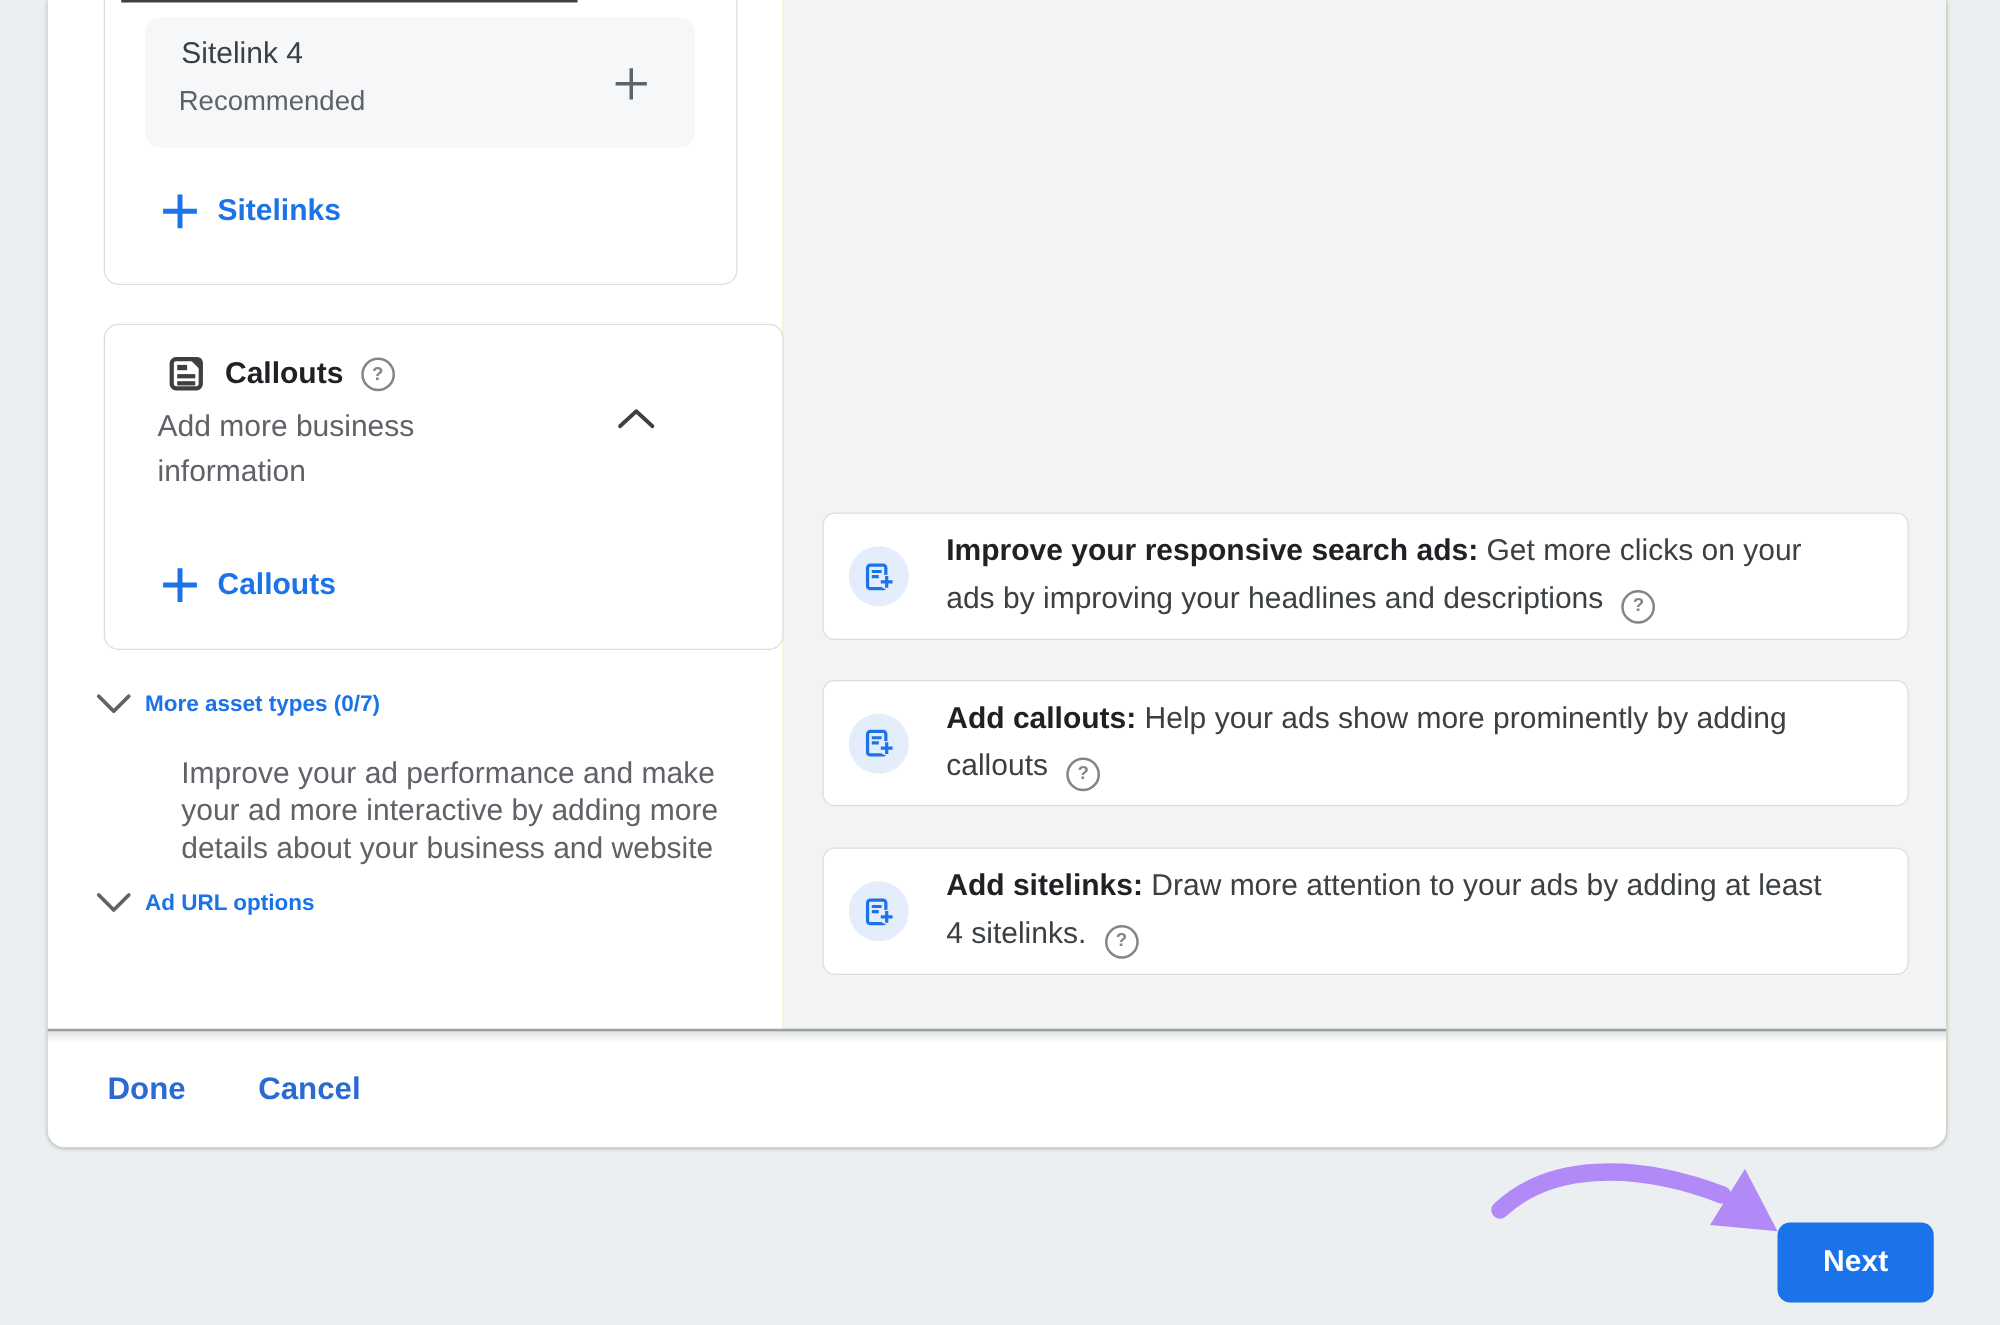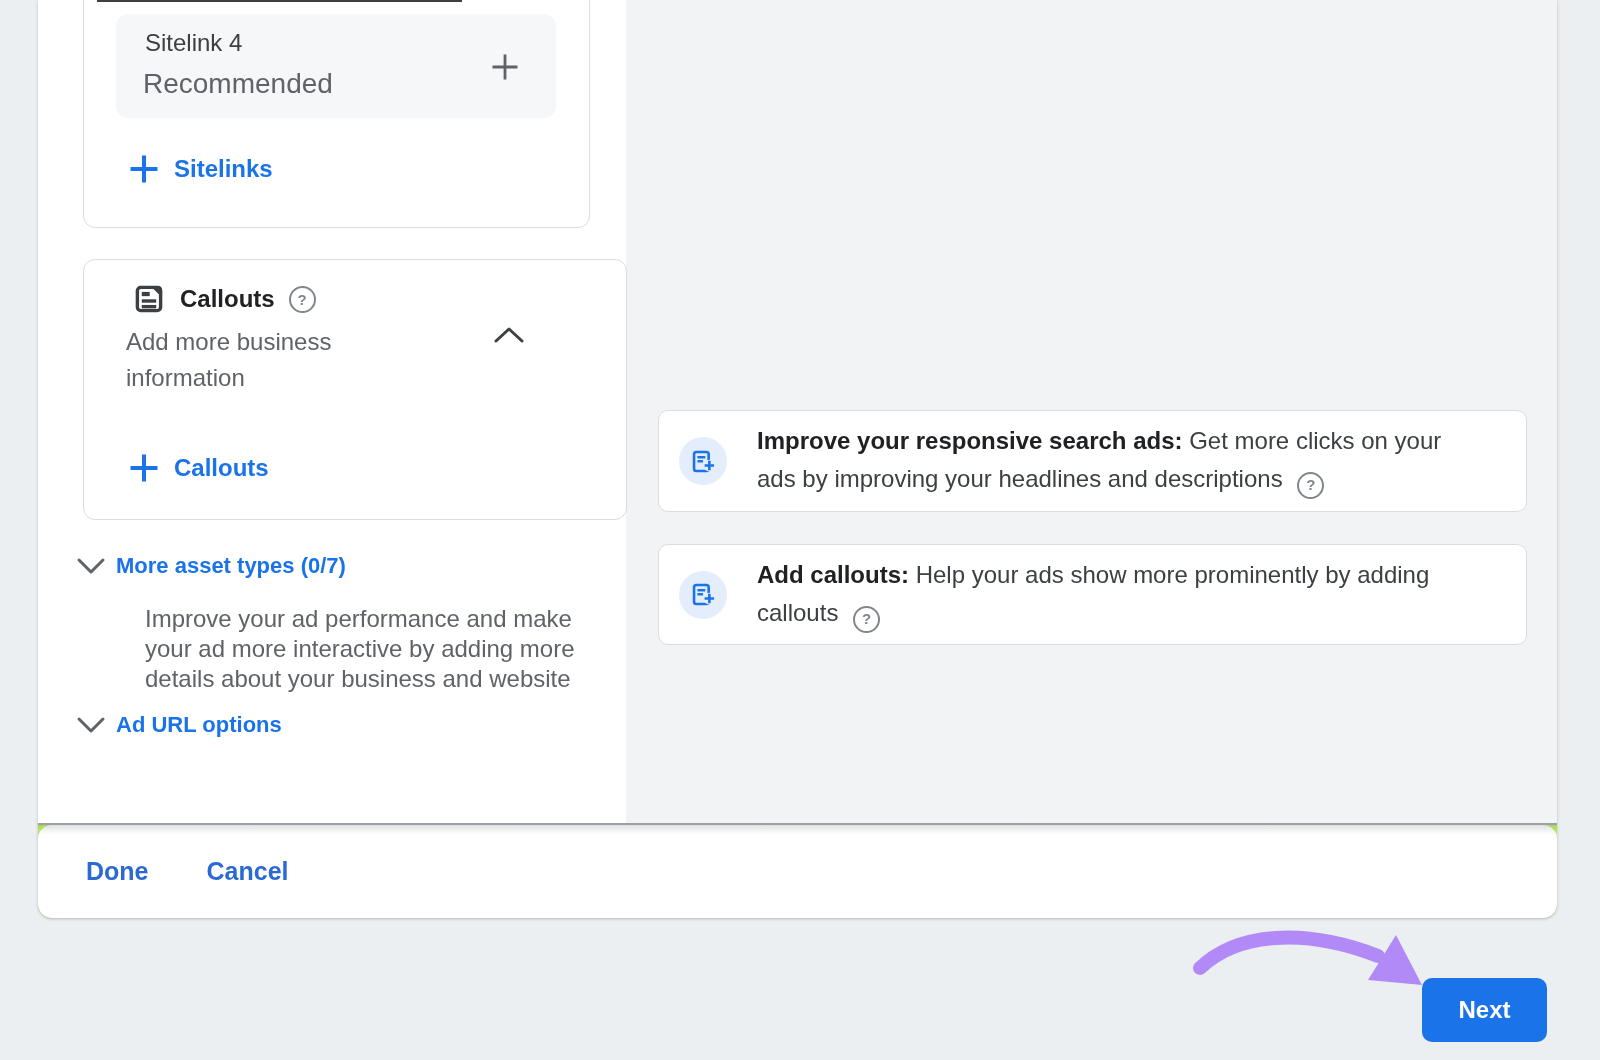"Recommended" .chip-subtitle { font-size: 28px -> 22px }
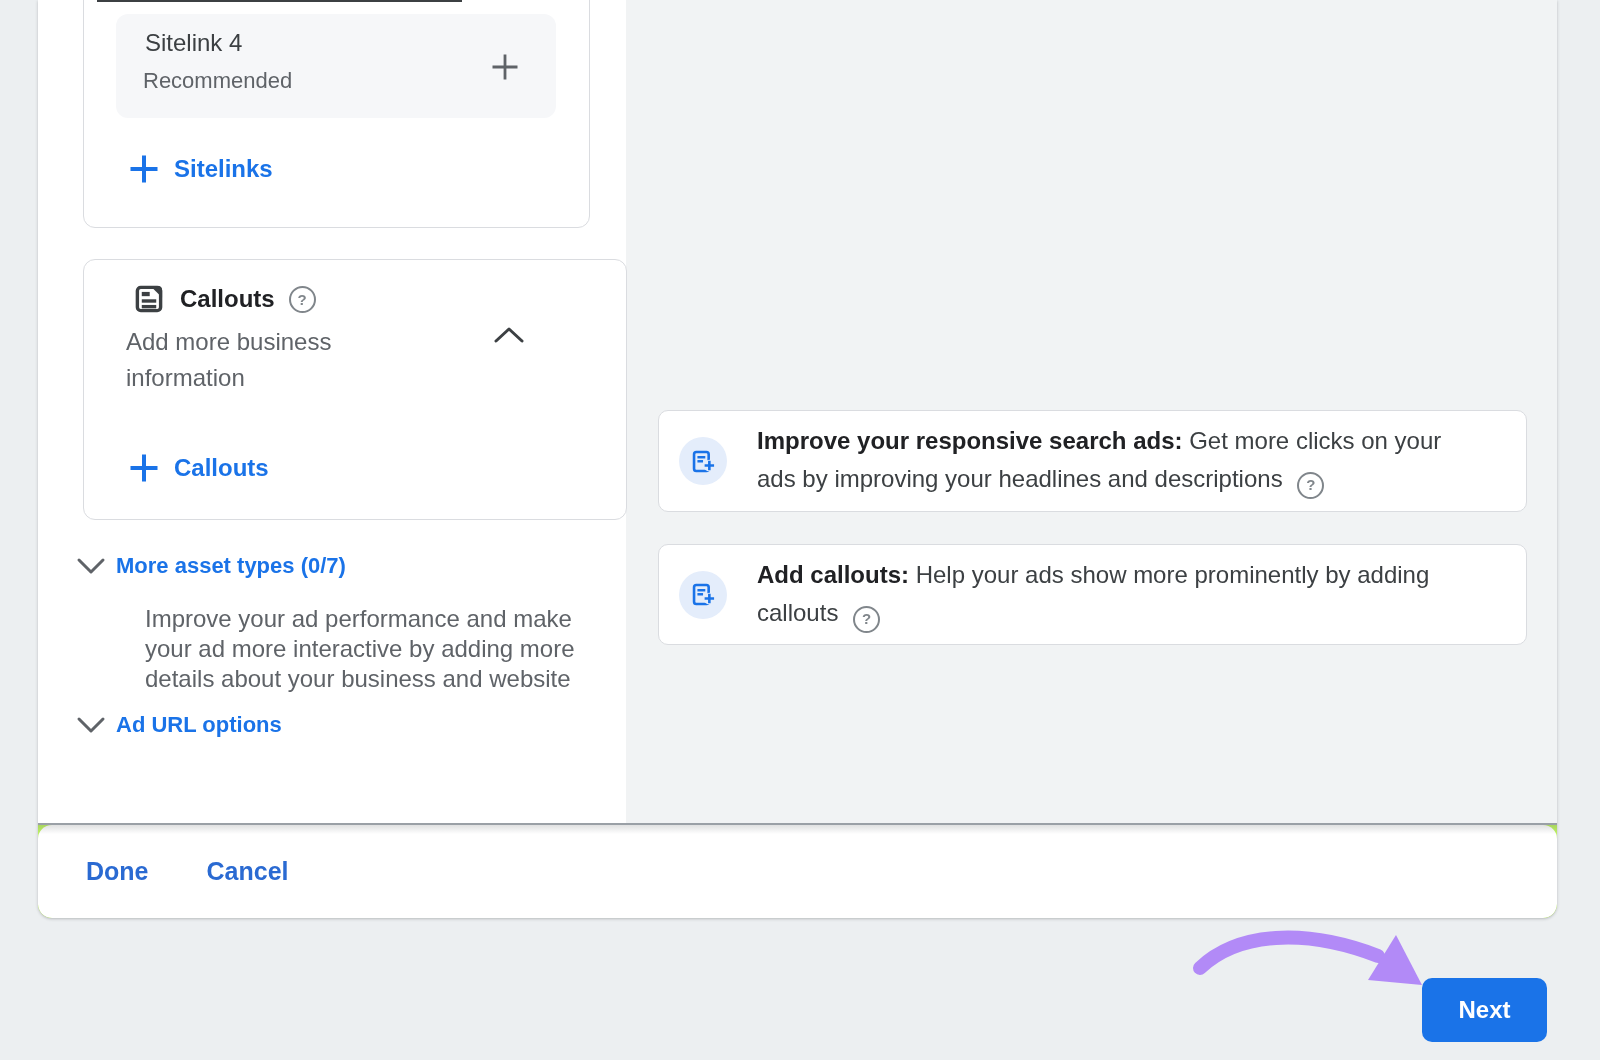"More asset types (0/7)" .disclosure-row { align-items: center -> none; font-size: 22px -> 18px }
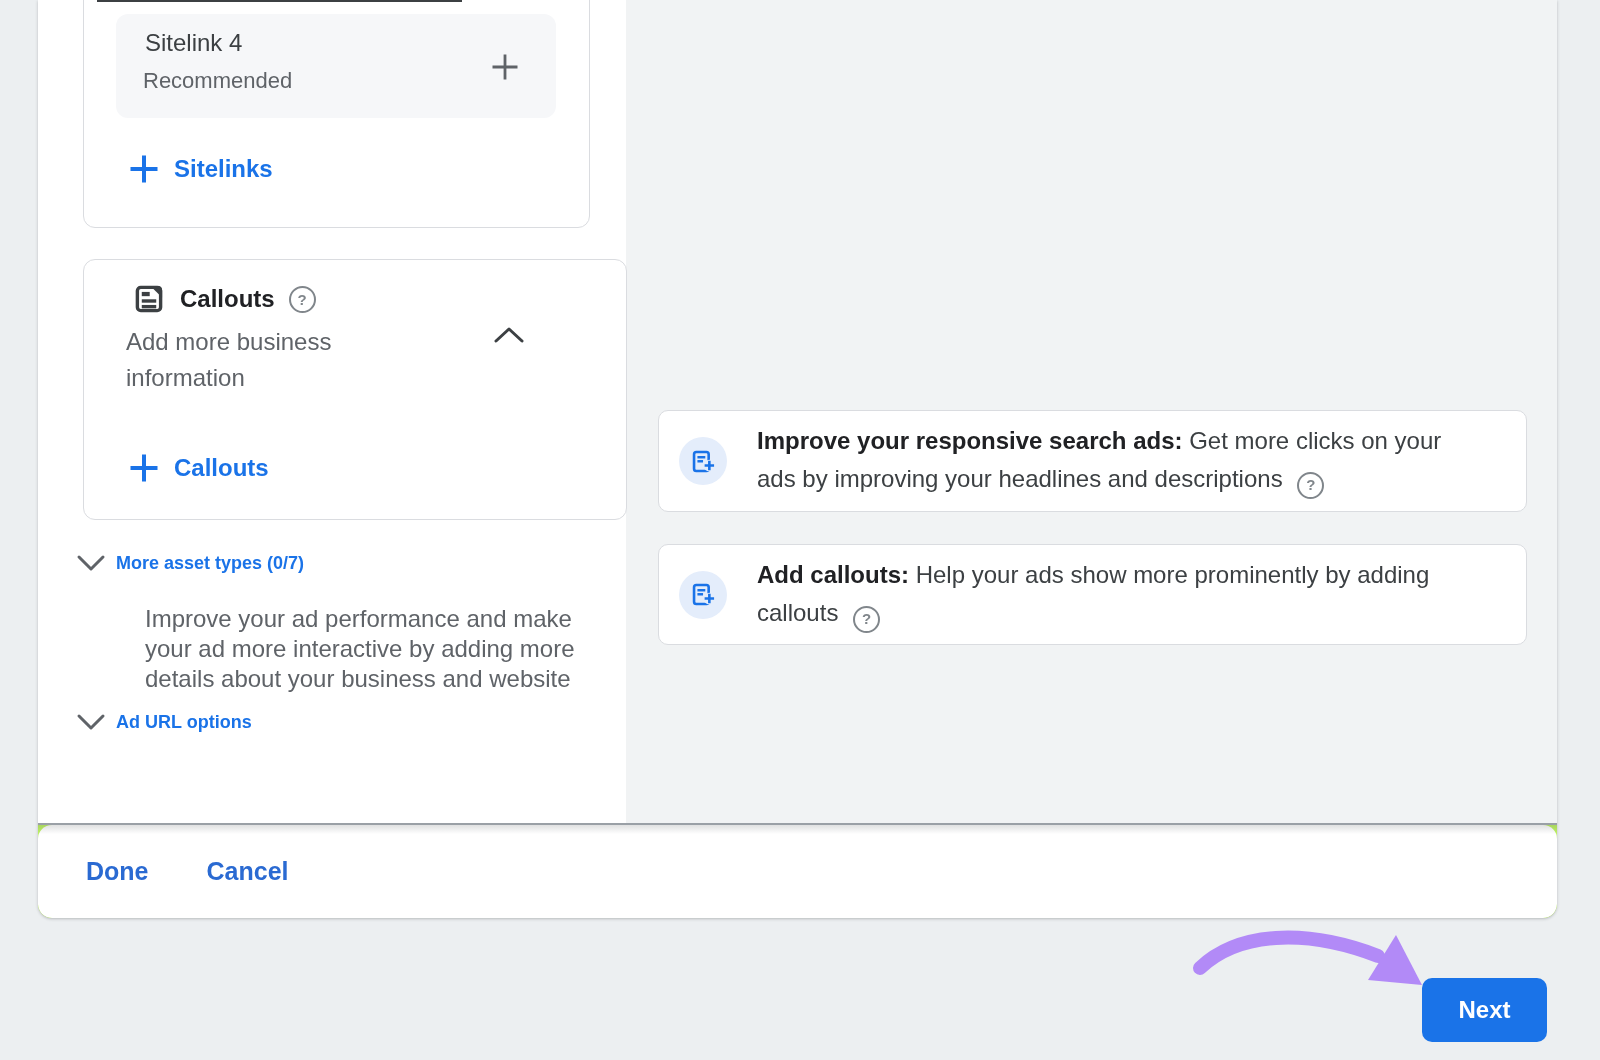"Add sitelinks: Draw more attention" div.rec-card { html: none -> <div> <span> <svg> <rect></rect> <line></line> <line></line> <circle></circle> <path></path> </svg> </span> <p><b>Add sitelinks:</b> <span>Draw more attention to your ads by adding at least 4 sitelinks.</span> <span>?</span></p> </div> }
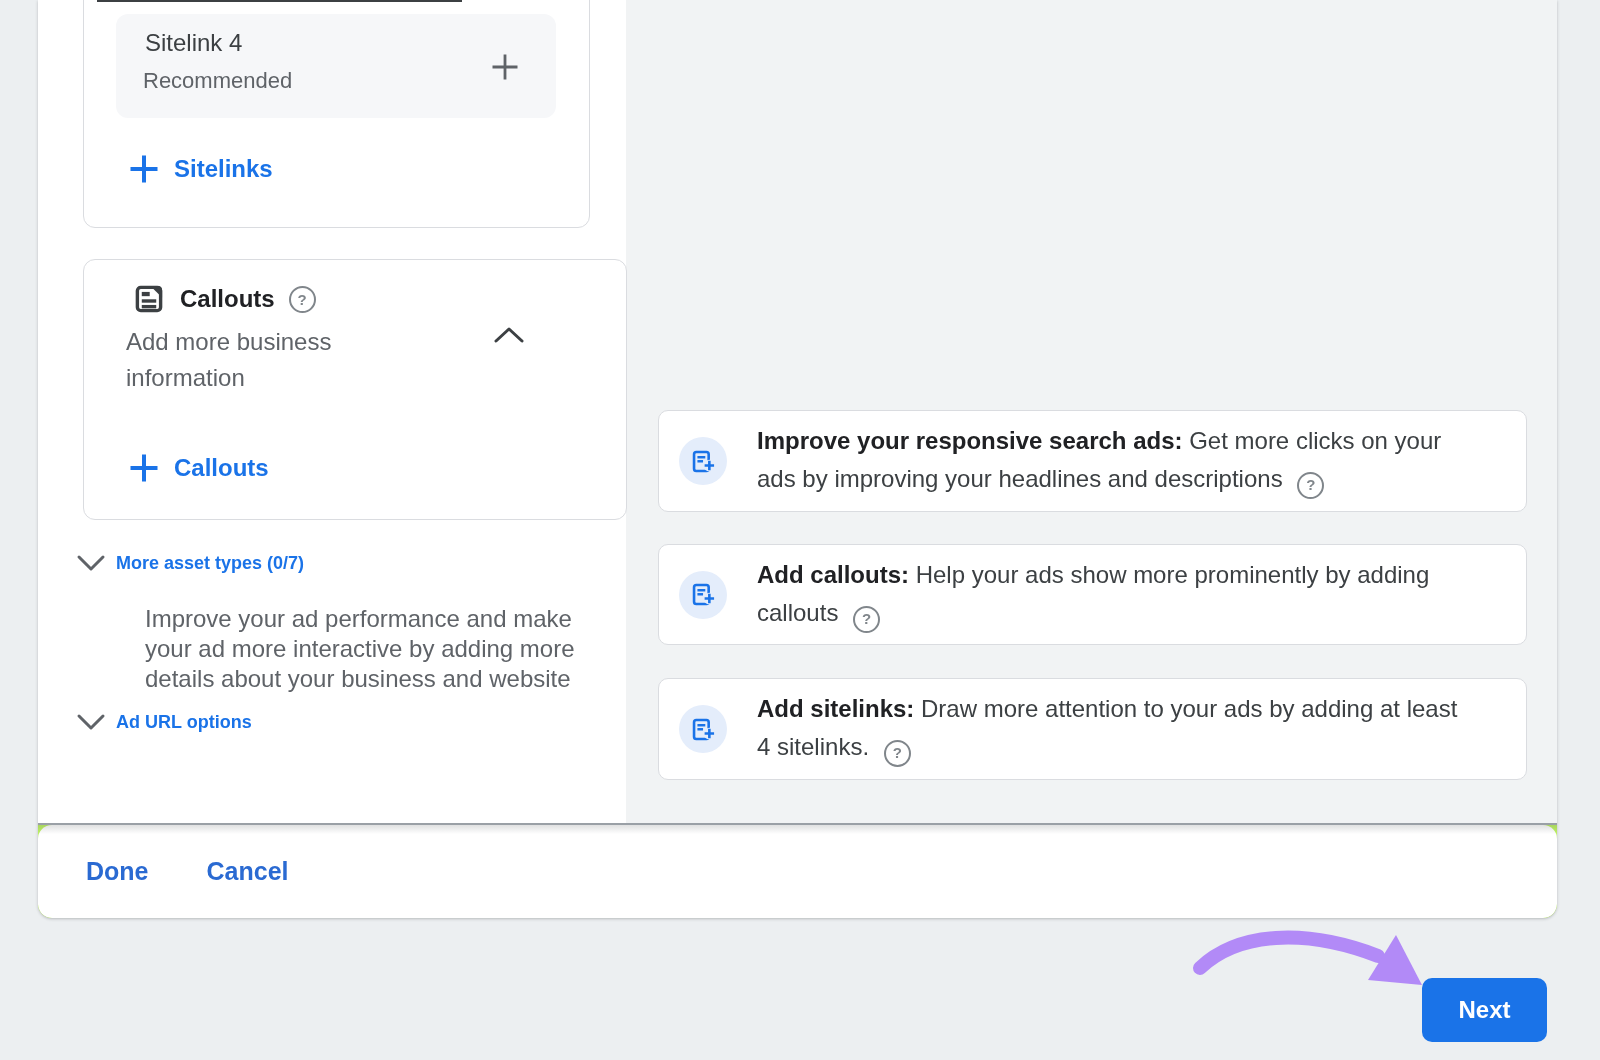"Done" .footer { border-radius: 14px -> none }
